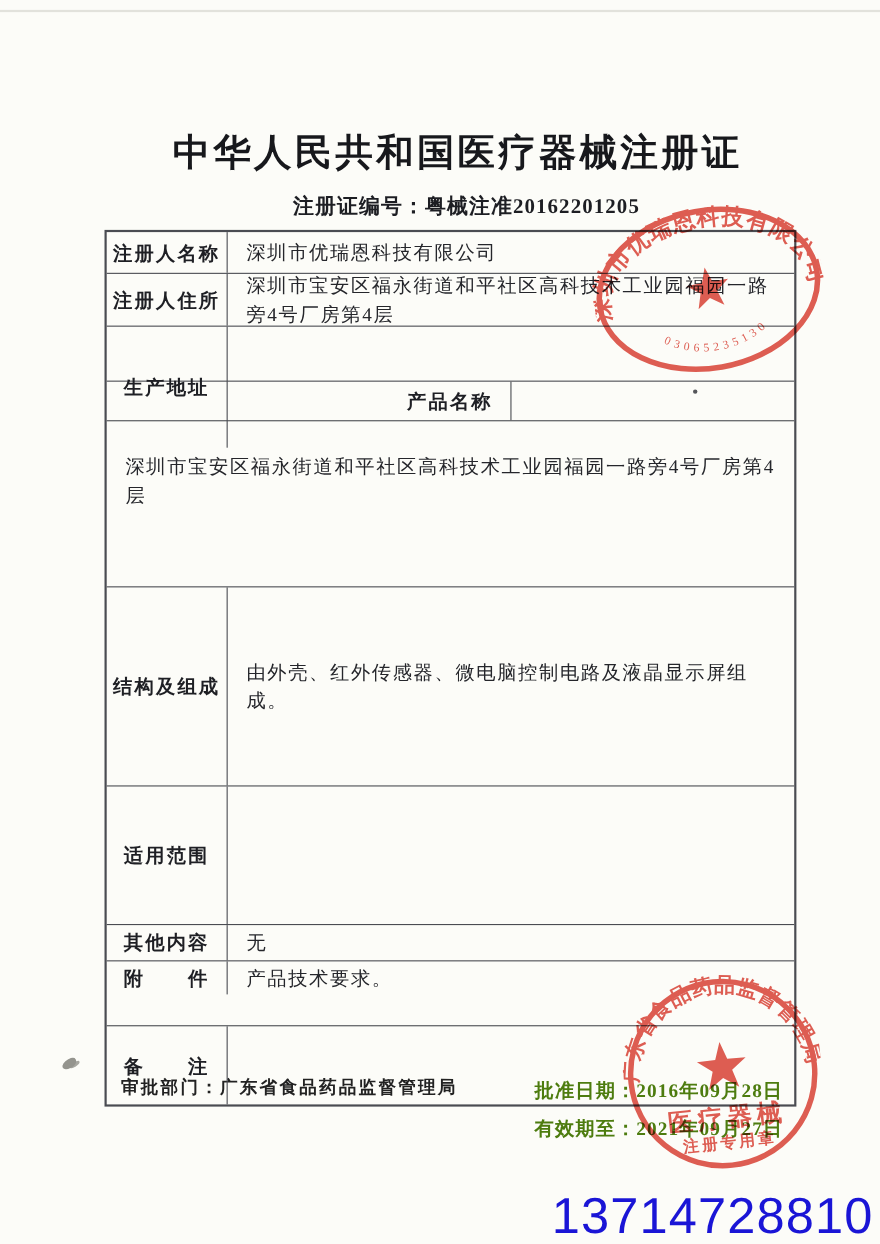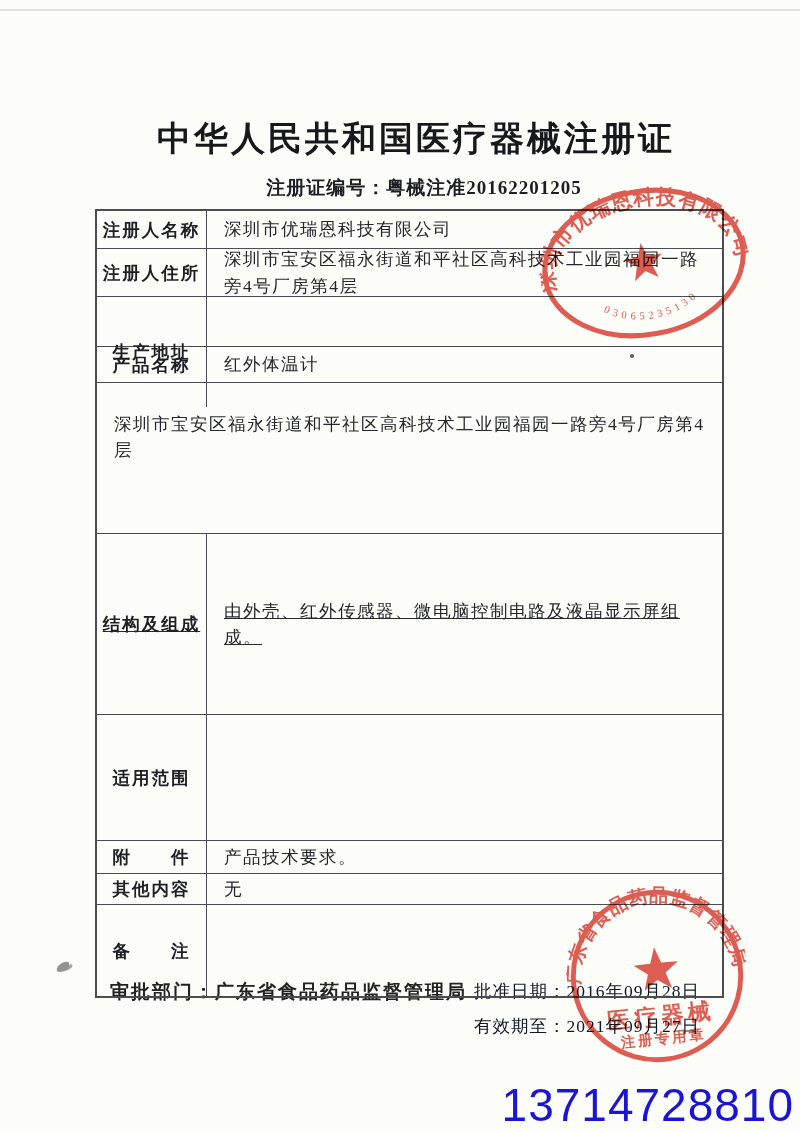"红外体温计" div.td { html: <div>红外体温计</div> -> none }
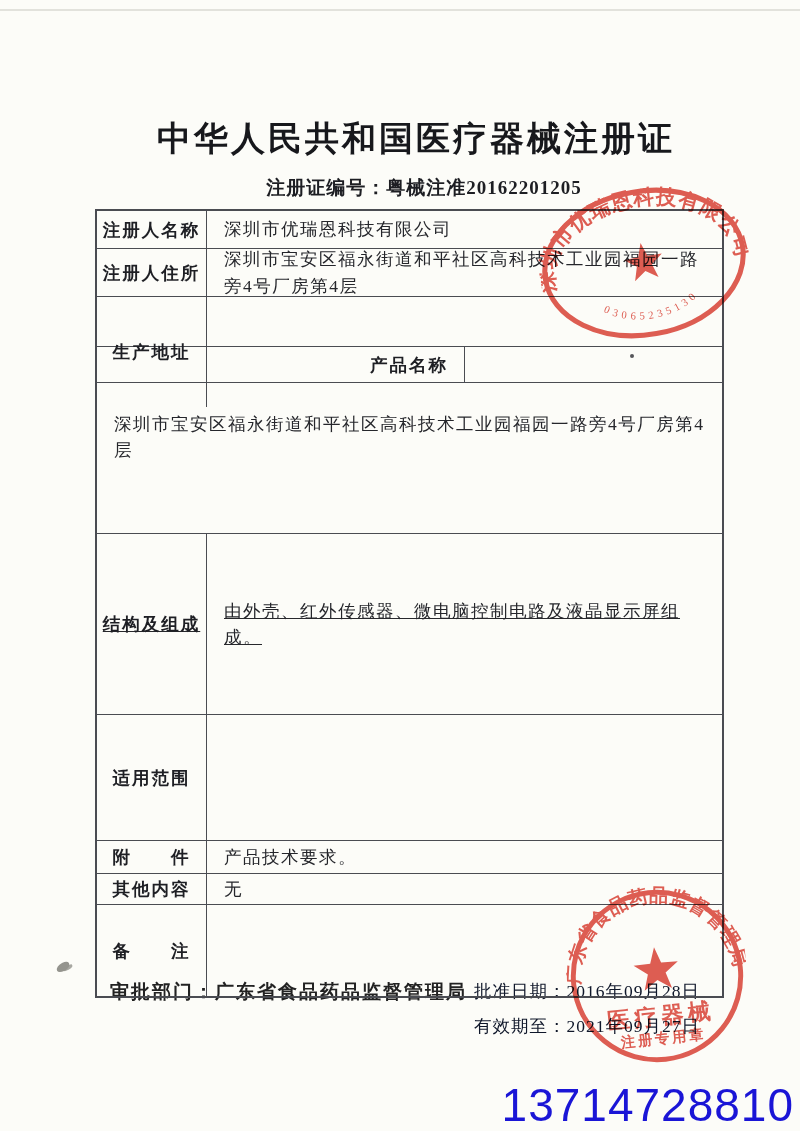"结构及组成" .tr:nth-child(6) { text-decoration: underline -> none }
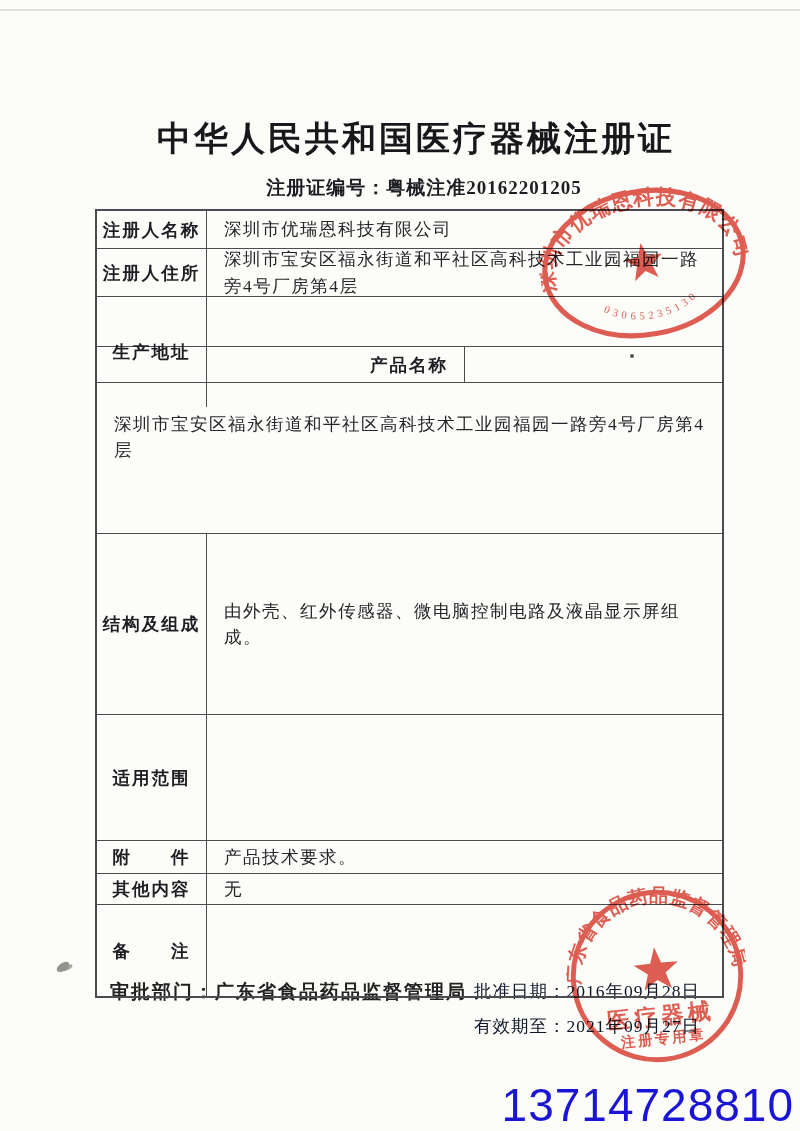"附 件" div.tr { order: before "其他内容" -> after "其他内容" }
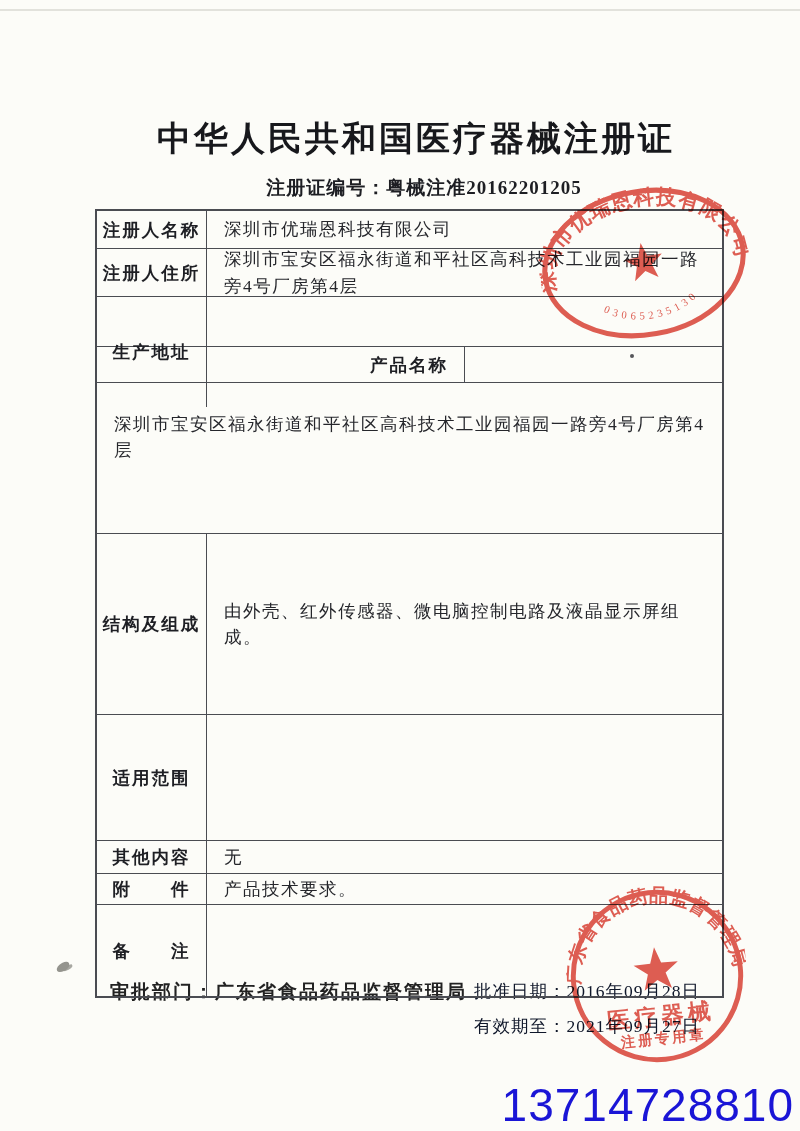"备 注" .tr:nth-child(10) { height: 92px -> 72px; margin-top: none -> 28px }
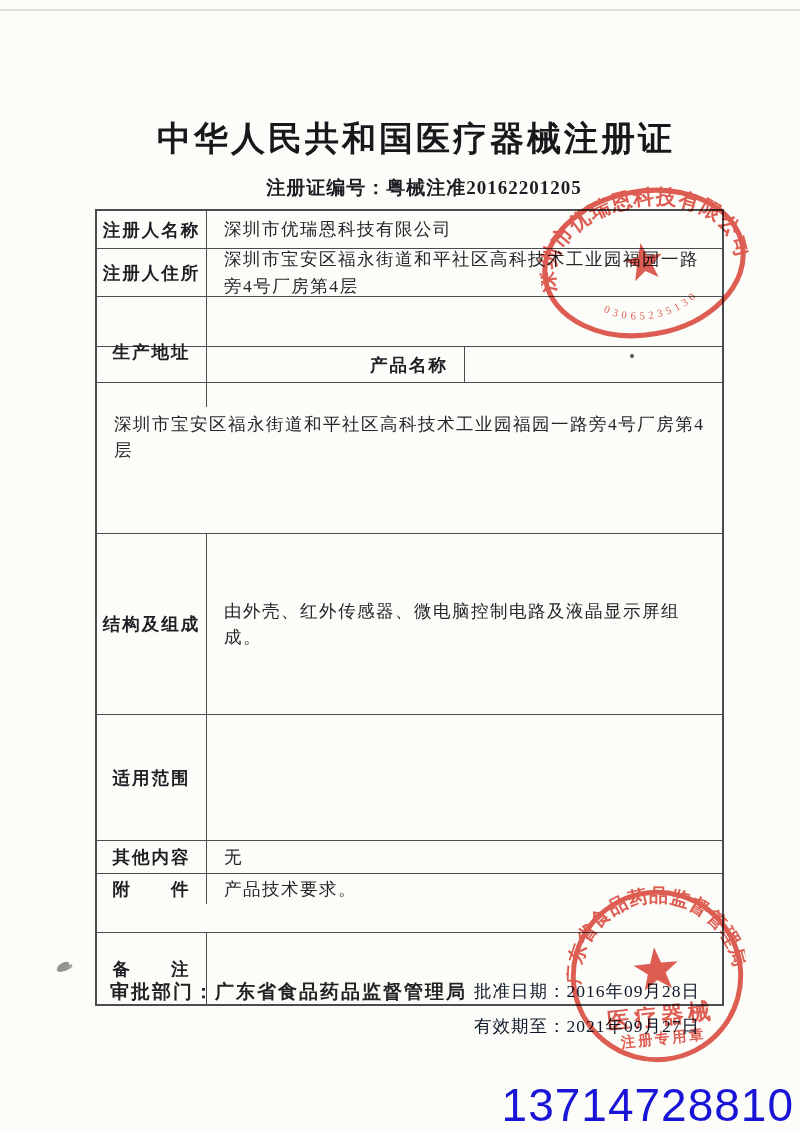"审批部门：广东省食品药品监督管理局" .footer-left { font-size: 19px -> 16px }
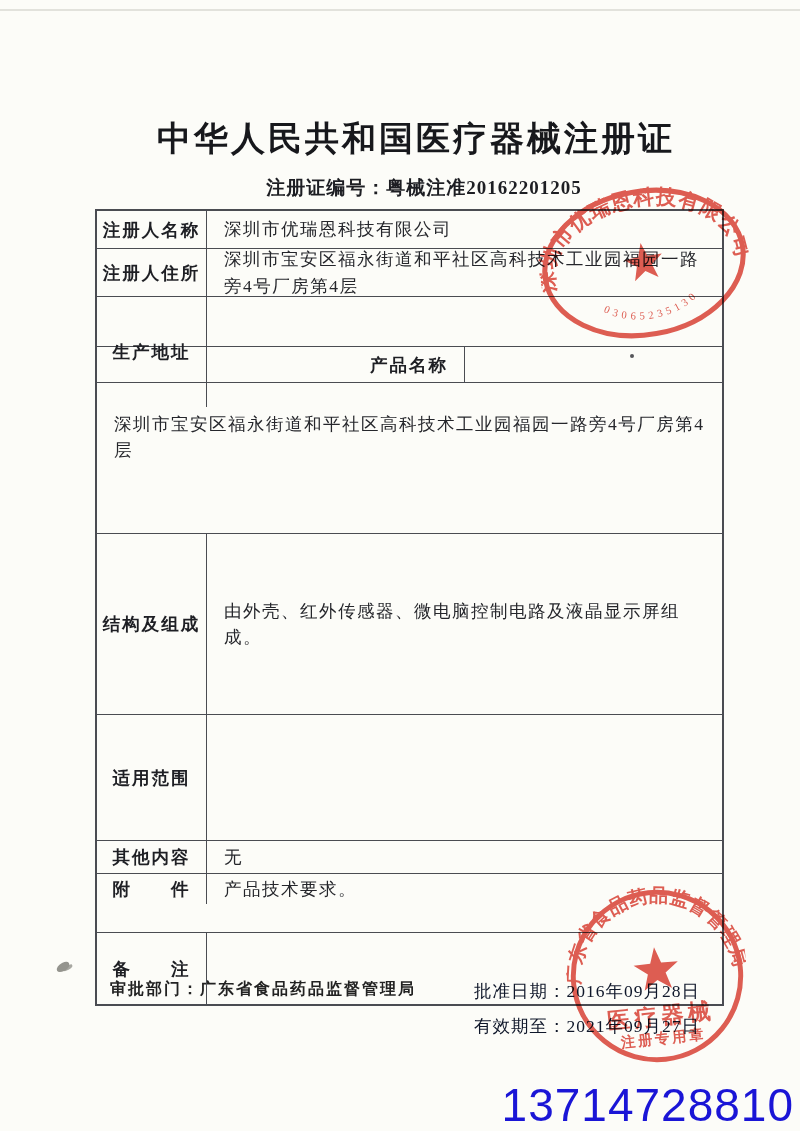"批准日期：2016年09月28日" .footer-right { color: #0f172a -> #4d7c0f; font-weight: 400 -> 700; left: 474px -> 486px }
